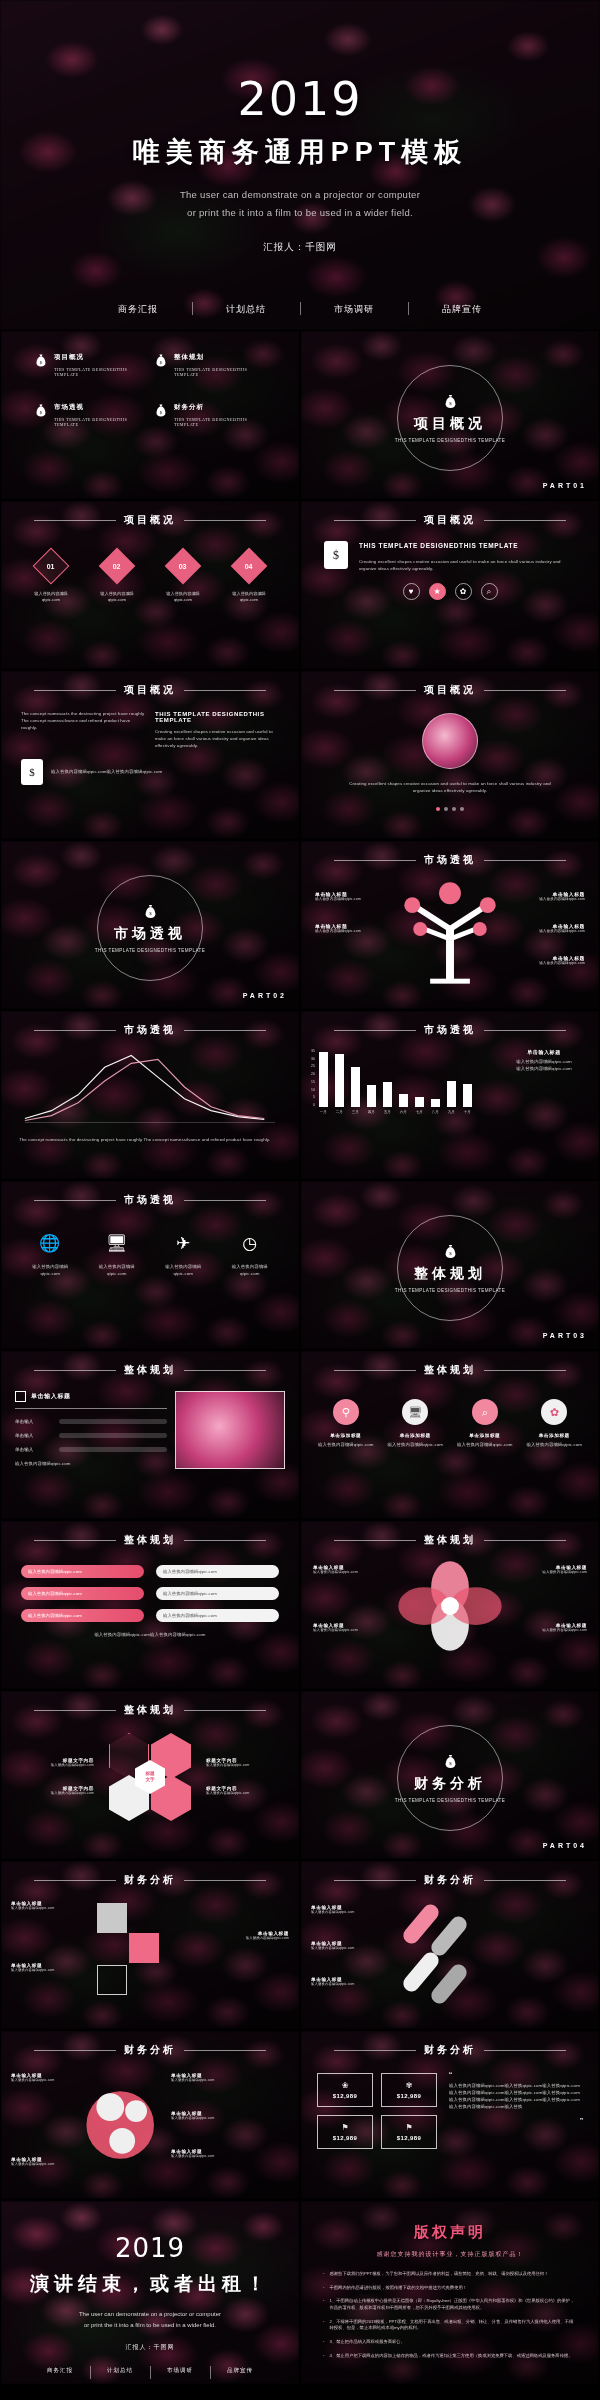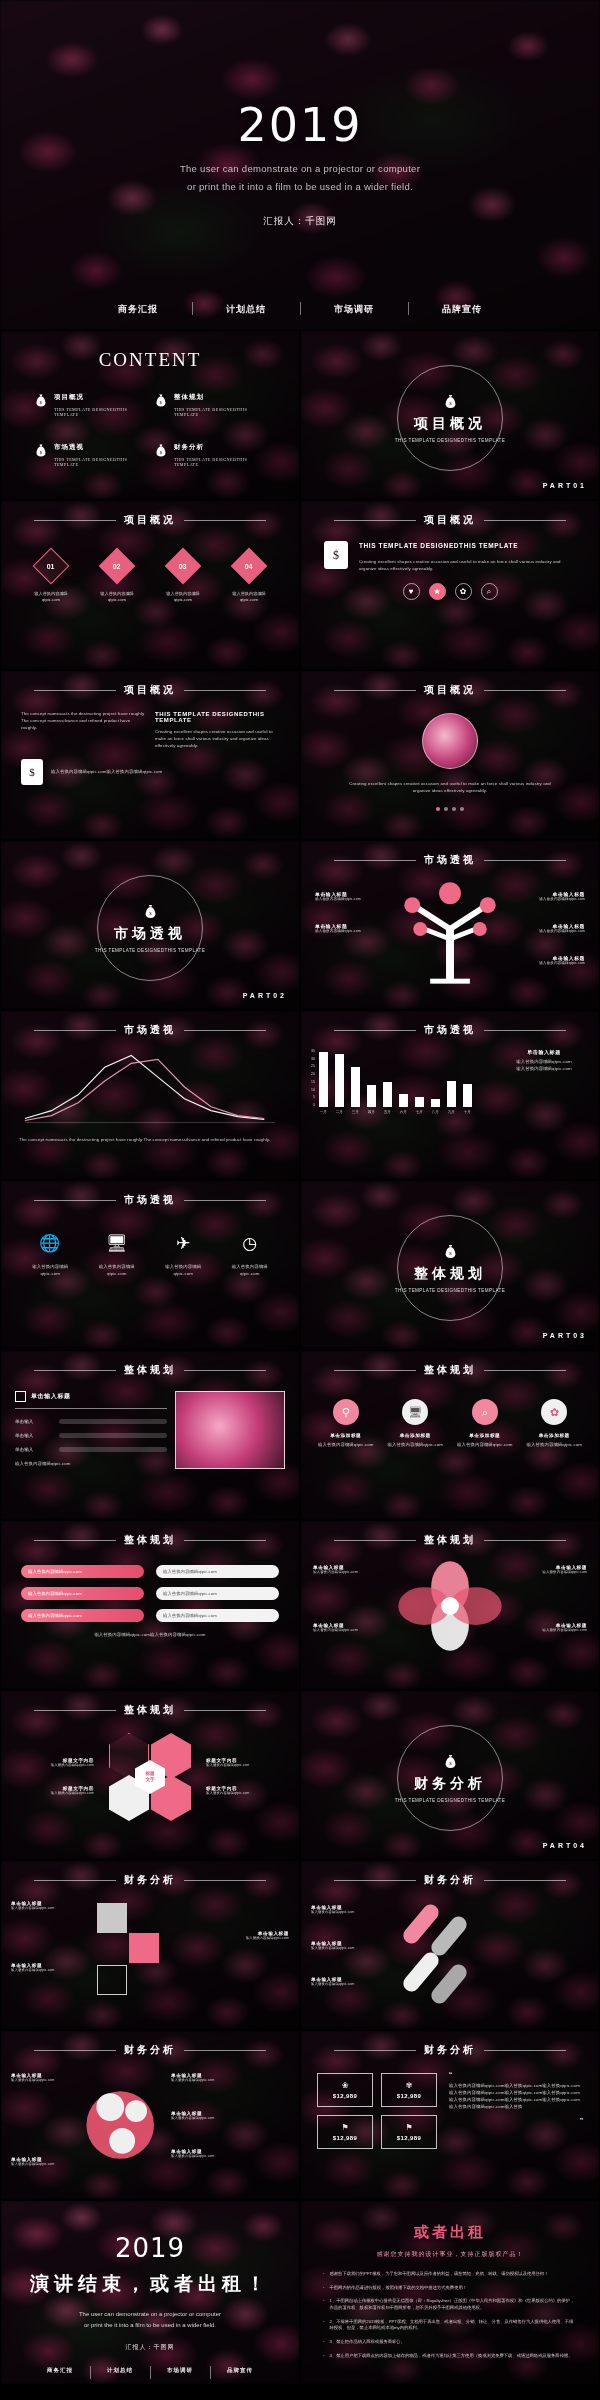"唯美商务通用PPT模板" div.hero-title { html: none -> <div>唯美商务通用PPT模板</div> }
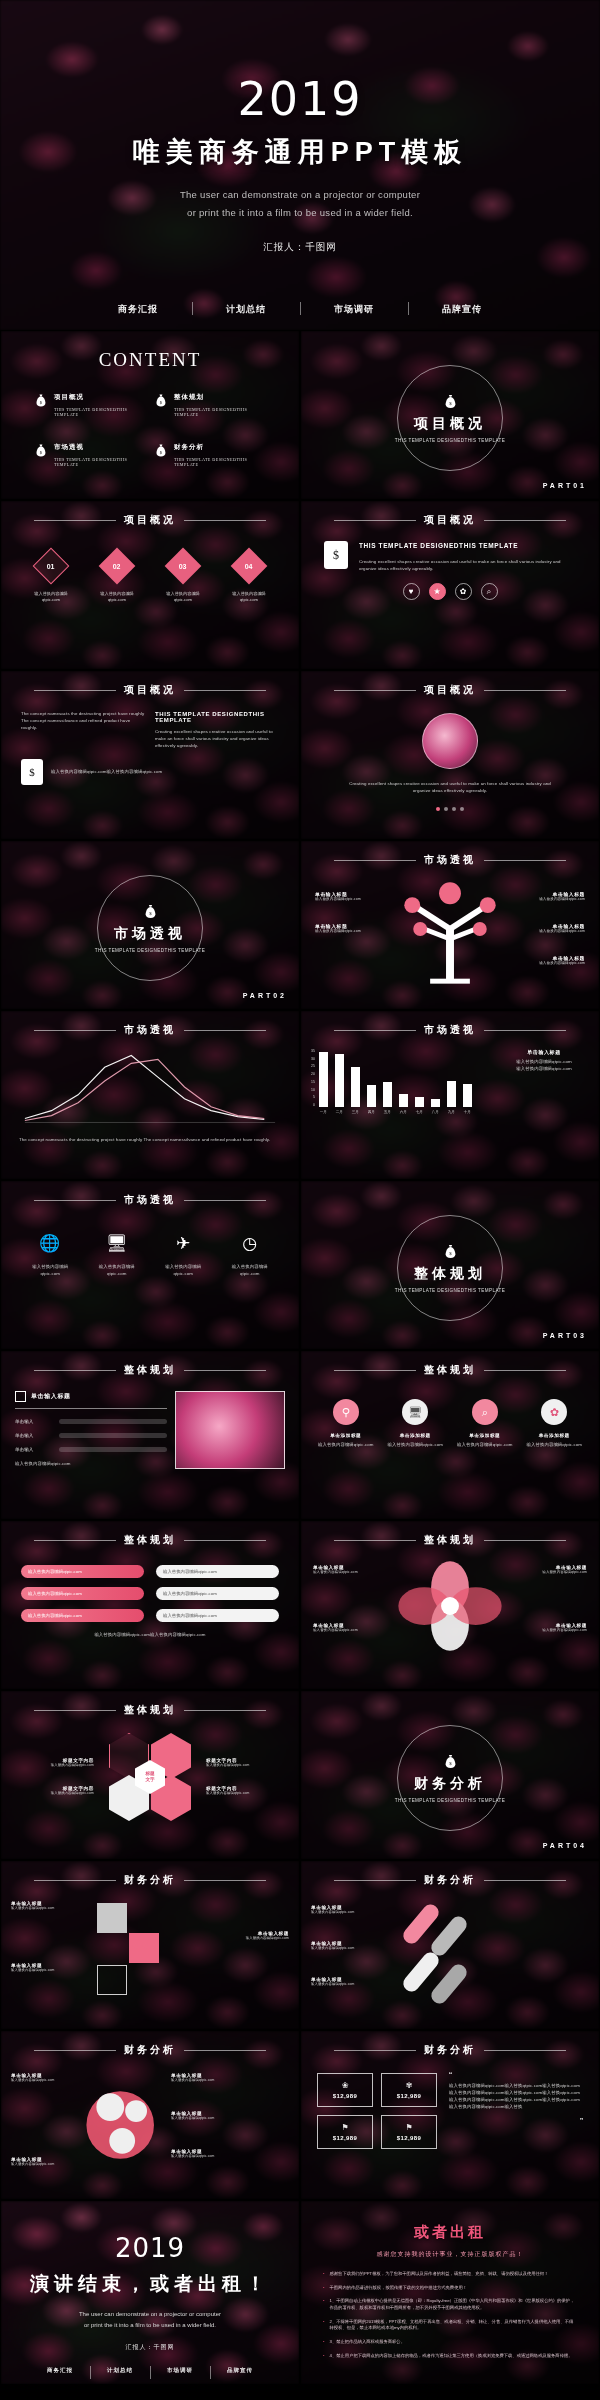"商务汇报" .tabbar { font-weight: bold -> none }
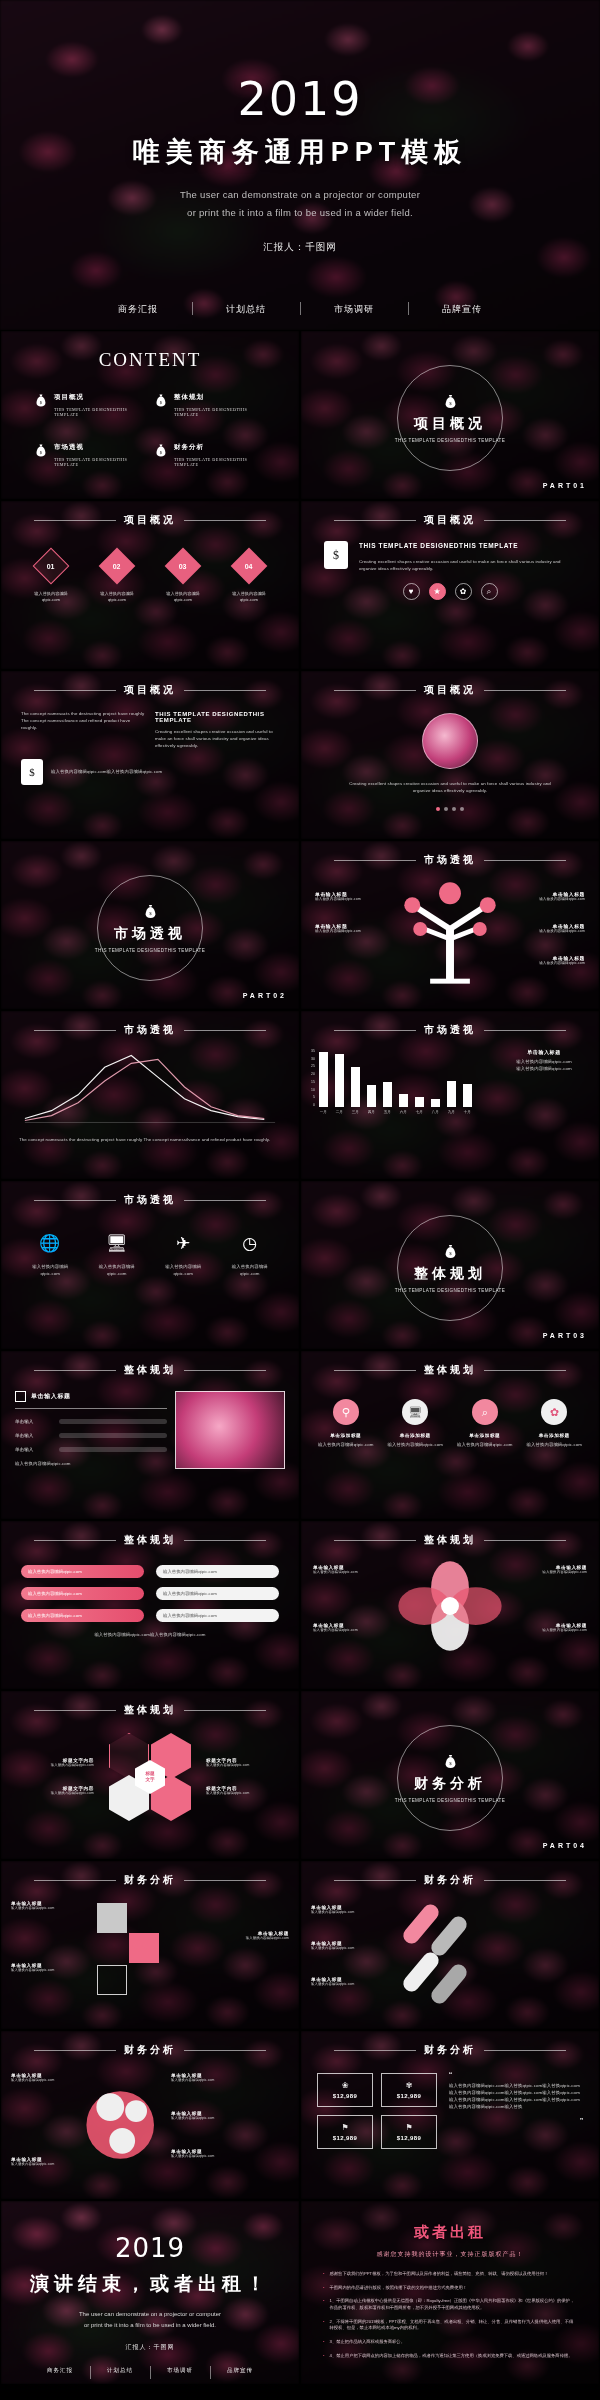"CONTENT" div.content-title { html: <div>CONTENT</div> -> none }
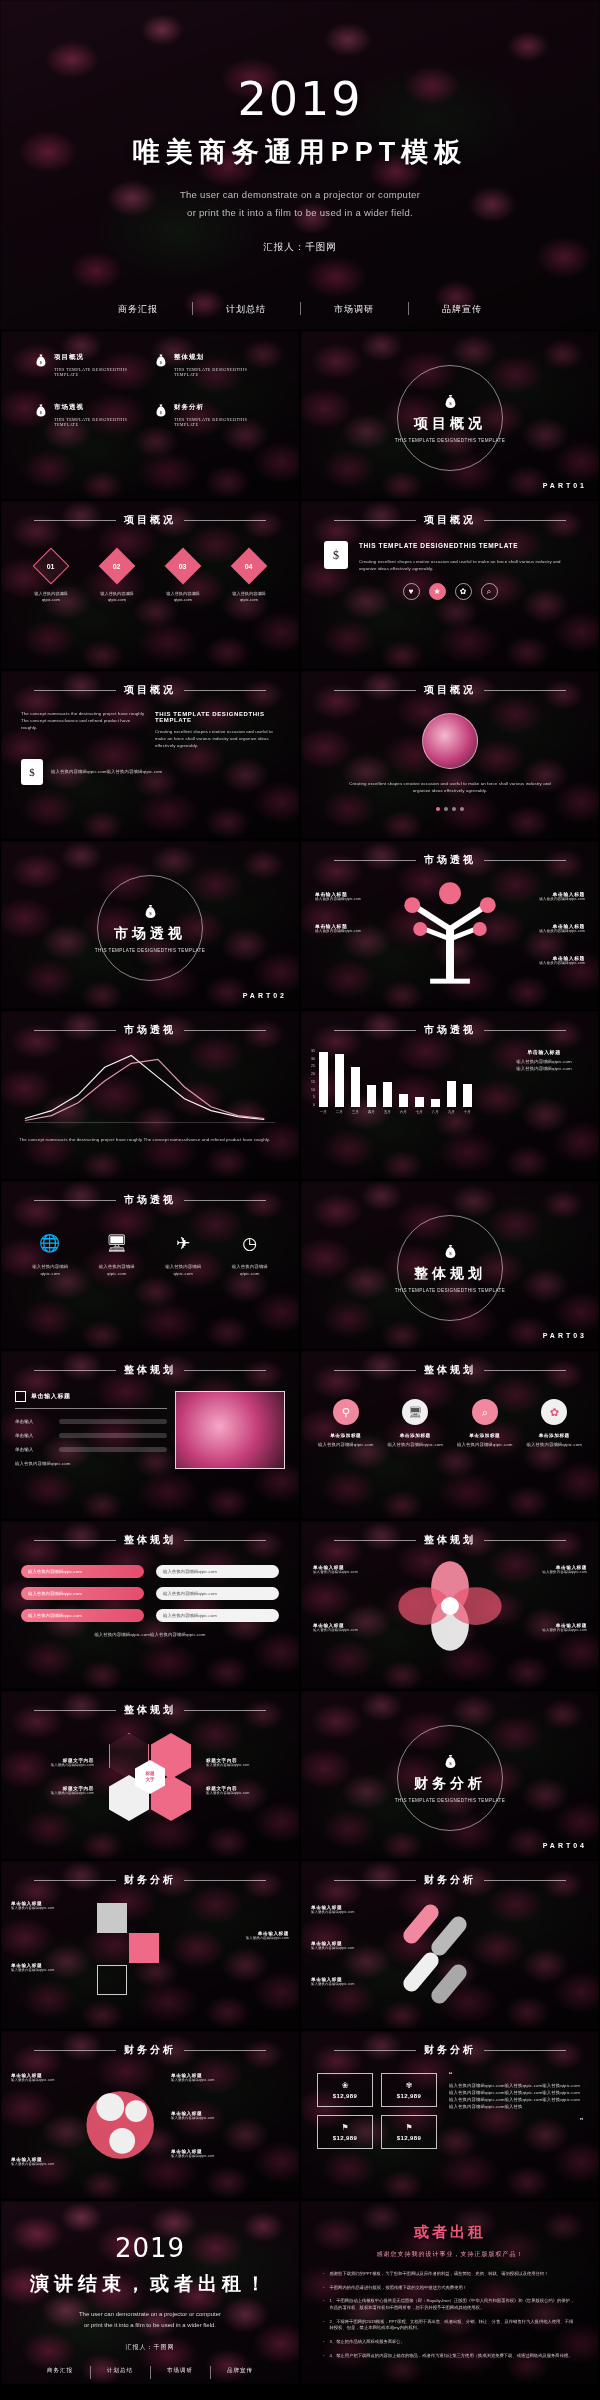"或者出租" div.cr-title { text: 或者出租 -> 版权声明 }
